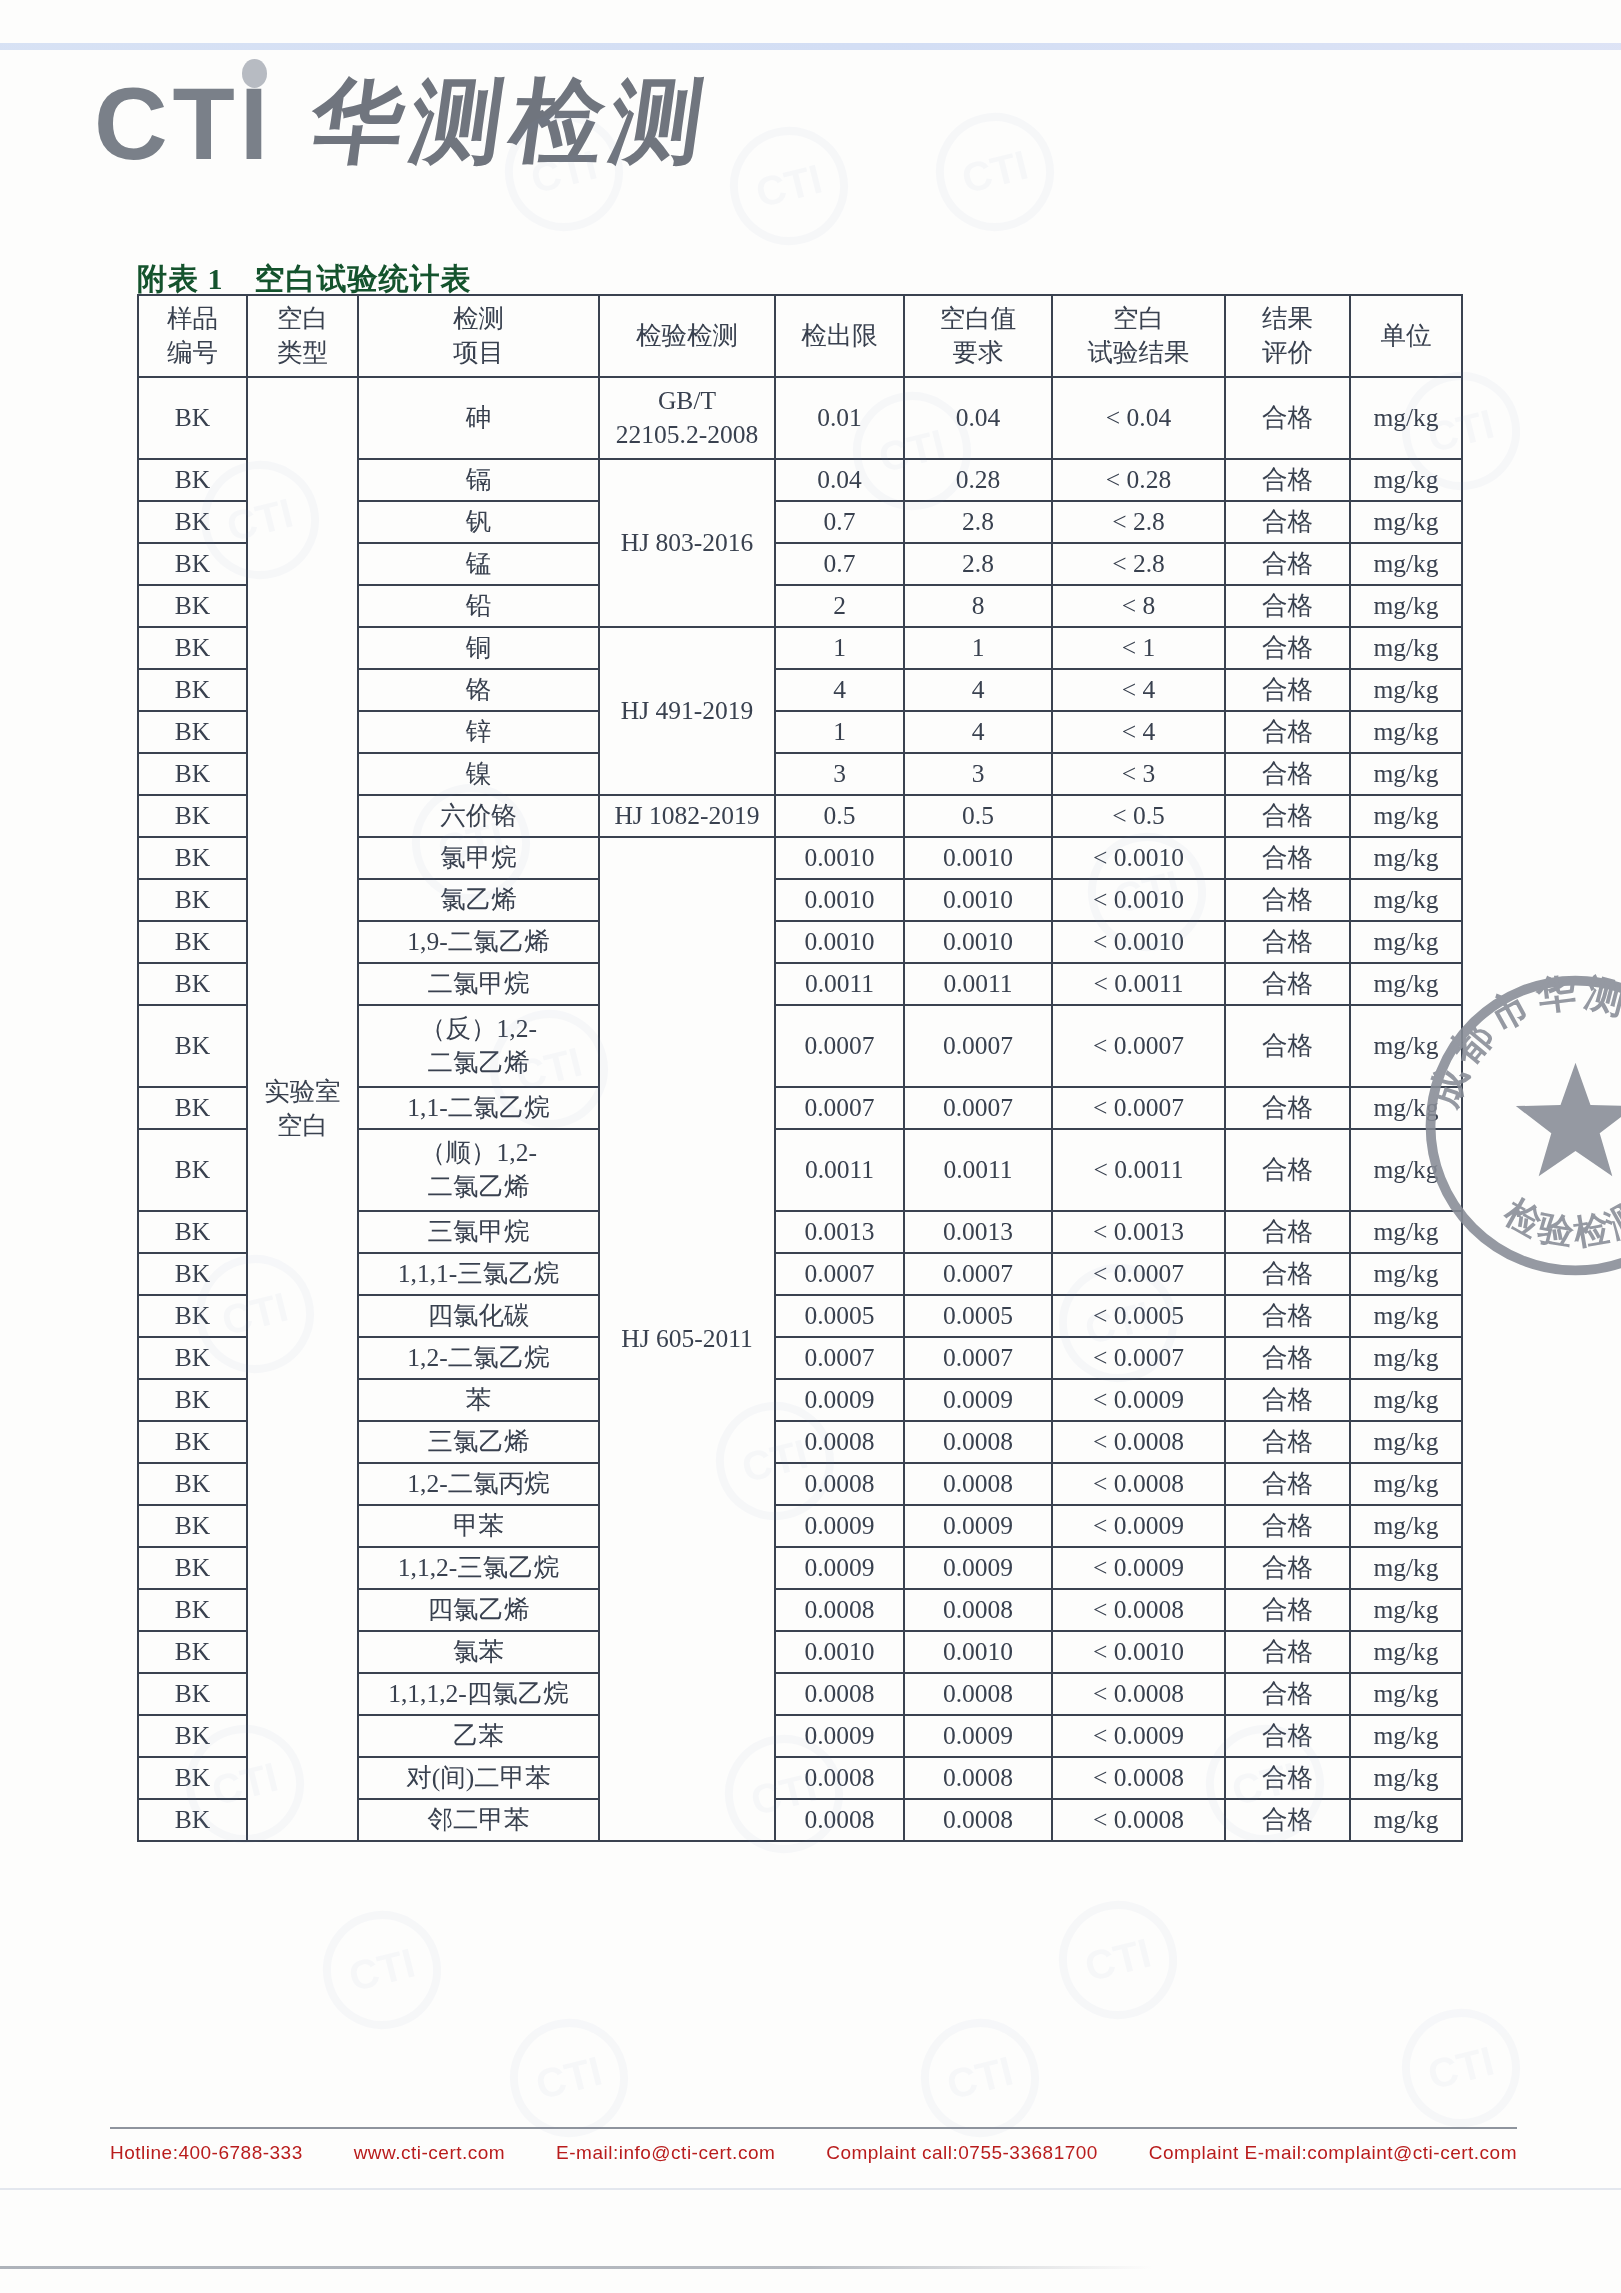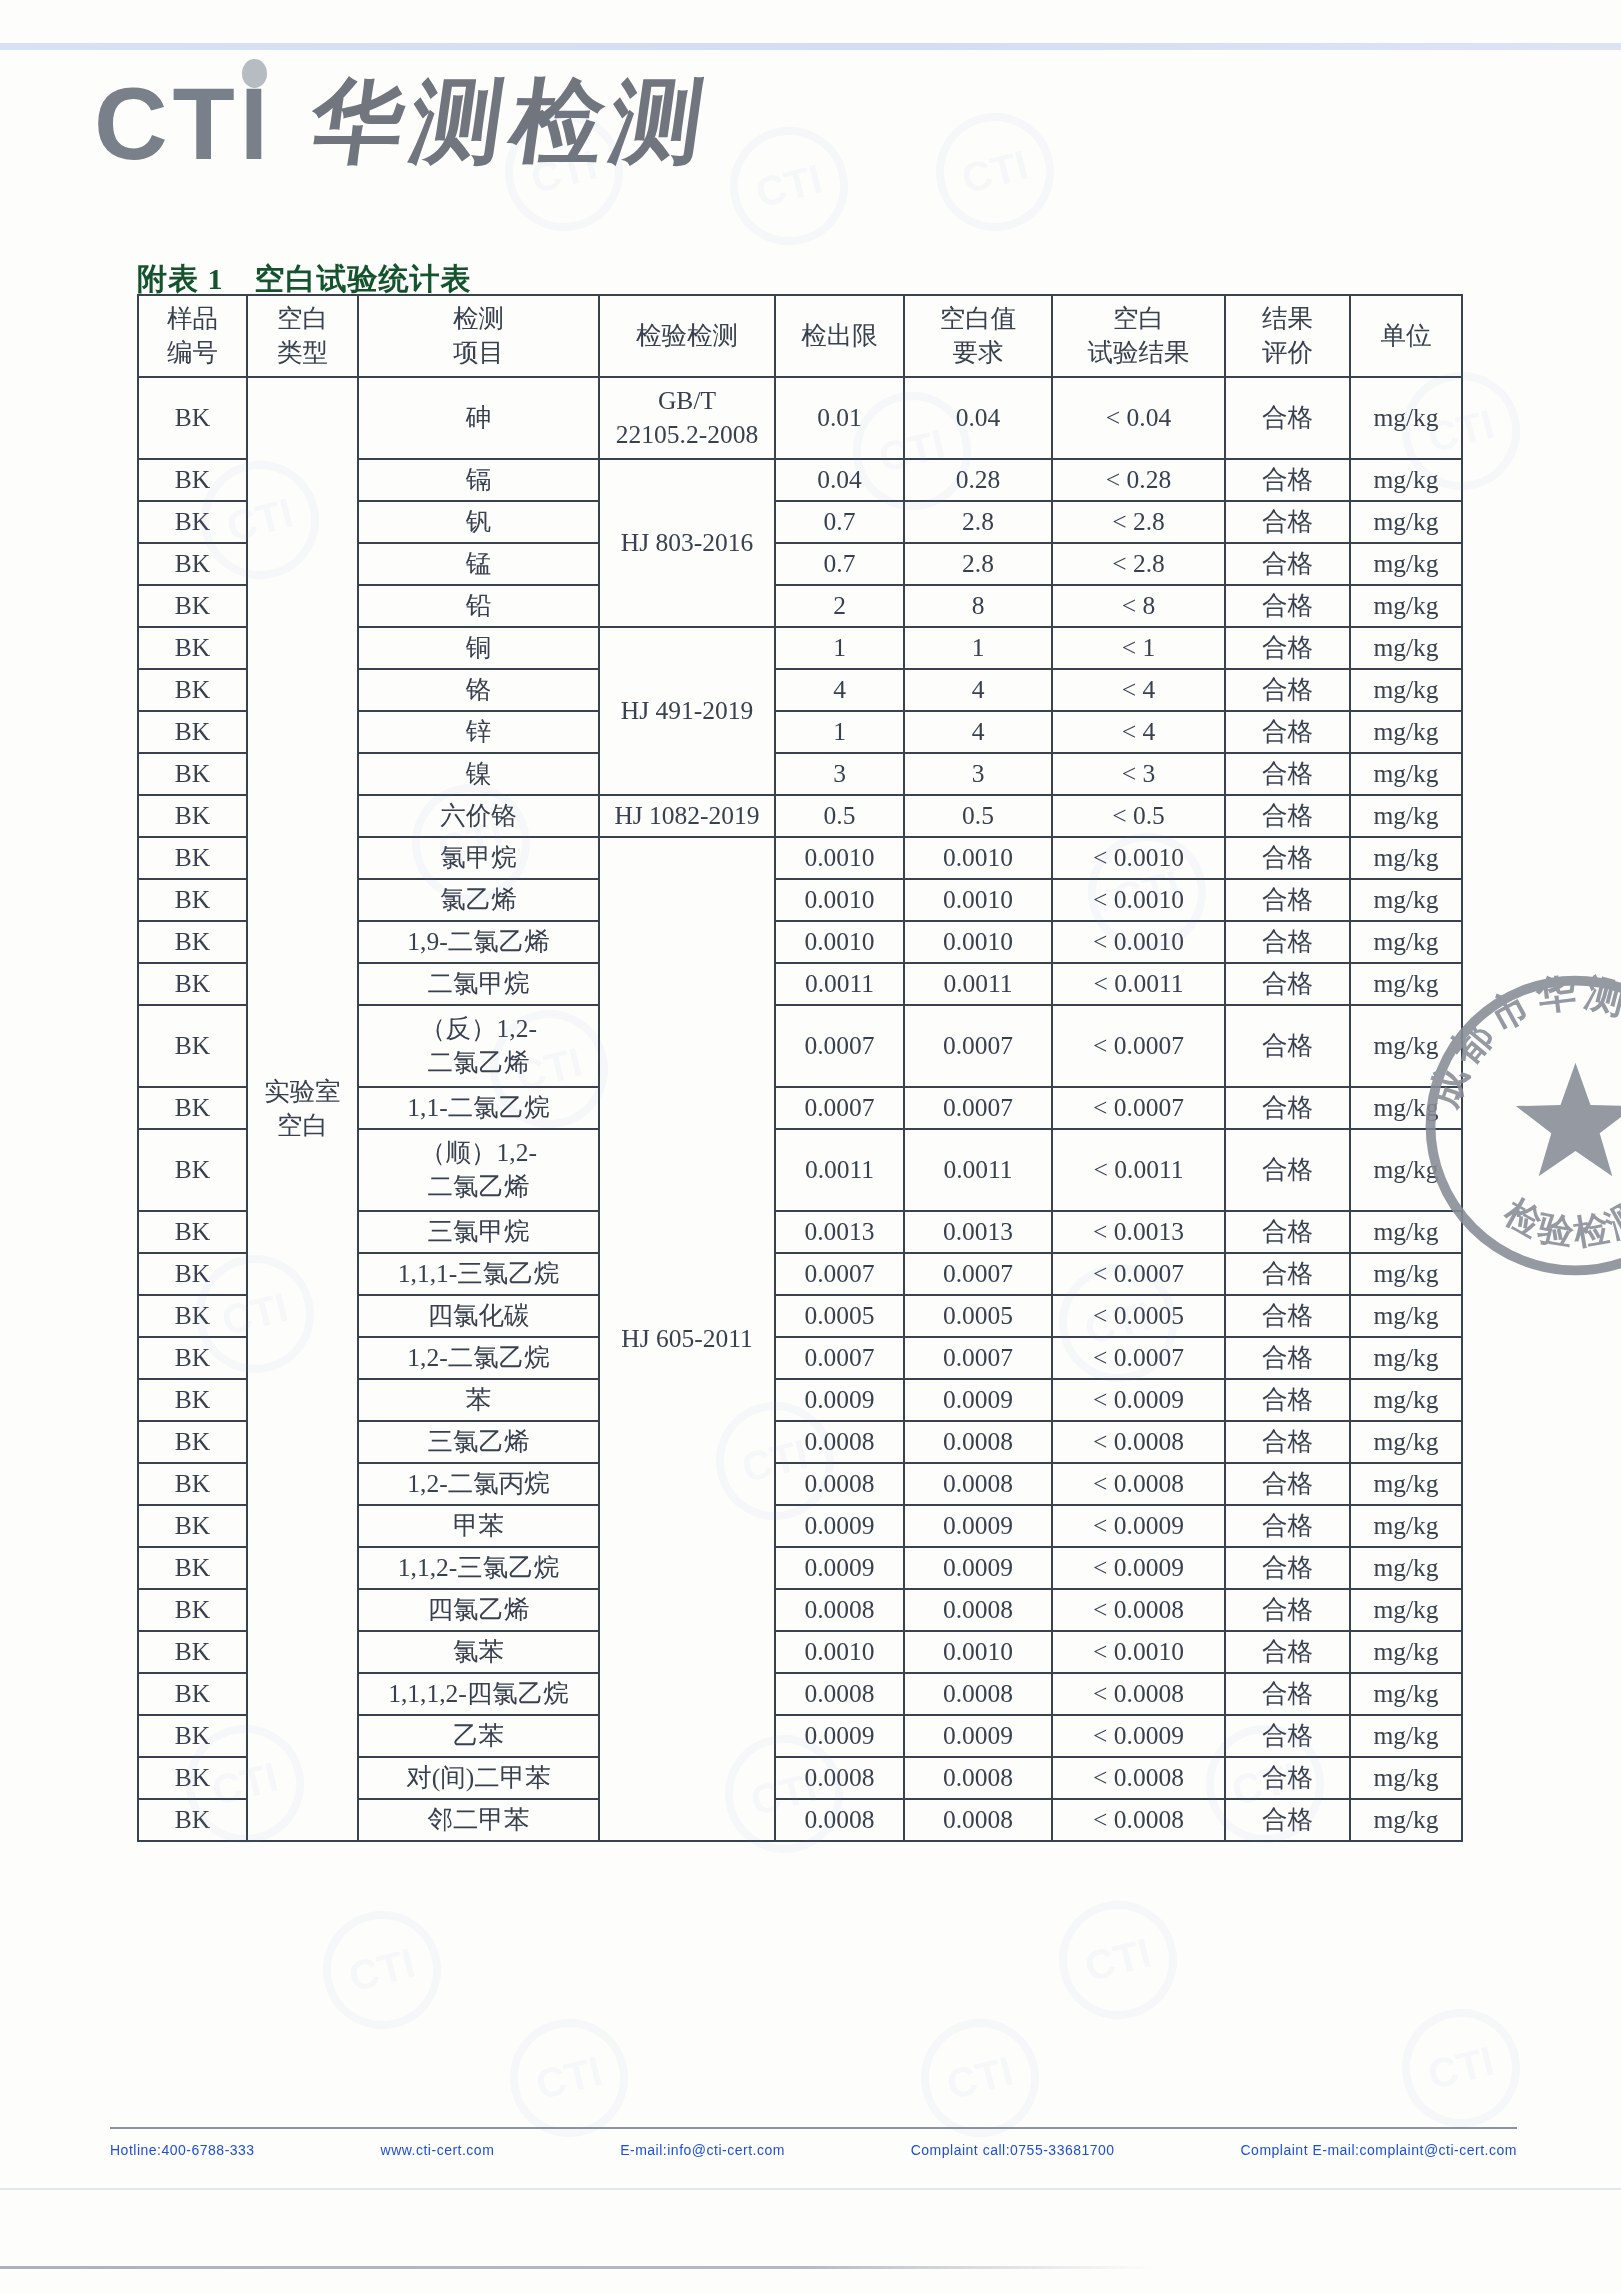"Hotline:400-6788-333" .footer { color: #1d4ed8 -> #b91c1c; font-size: 14px -> 19px }
